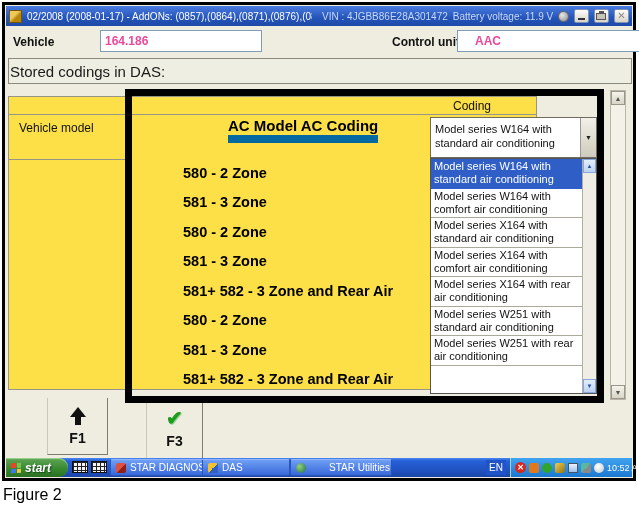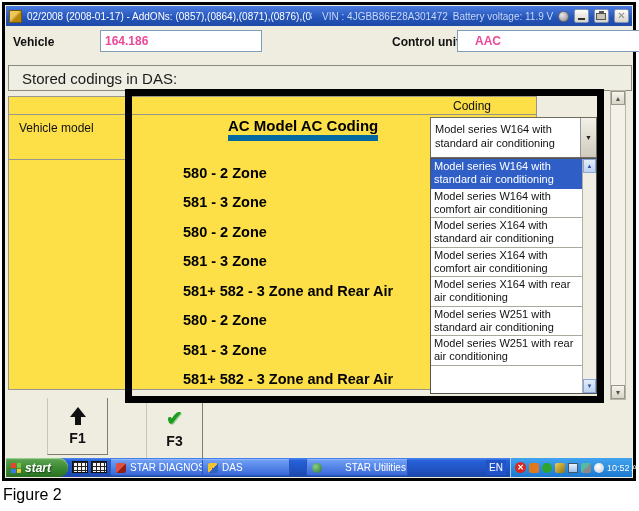"Stored codings in DAS:" .stored { padding-left: 13px -> 1px; top: 60px -> 53px }
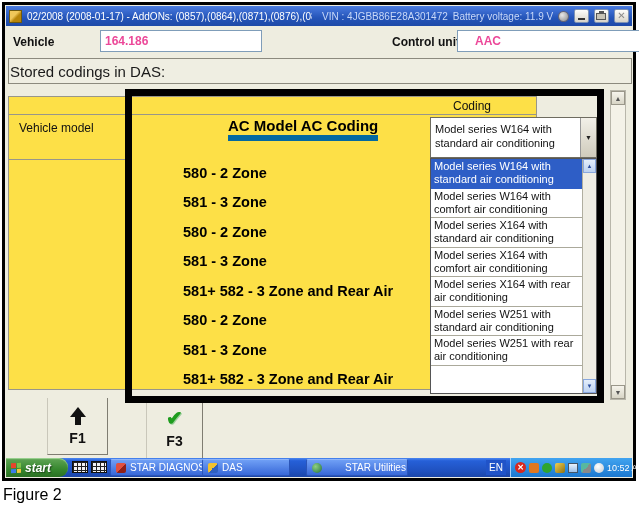"AC Model AC Coding" .ann-heading { border-bottom: 6px solid #0369a1 -> 8px solid #0369a1 }
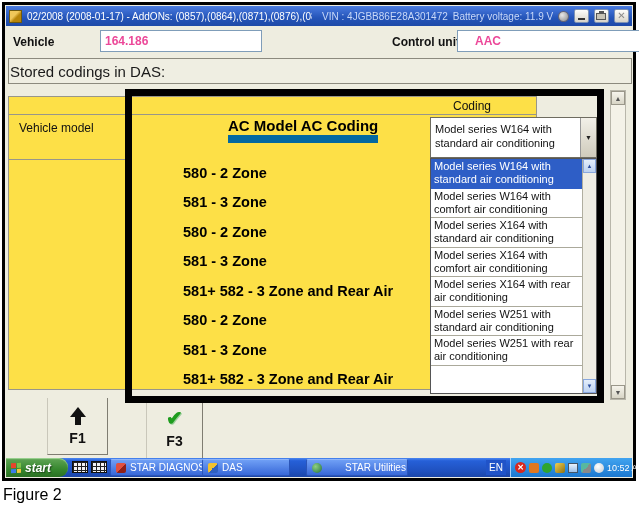"STAR Utilities" #tbtn-su { left: 300px -> 284px }
